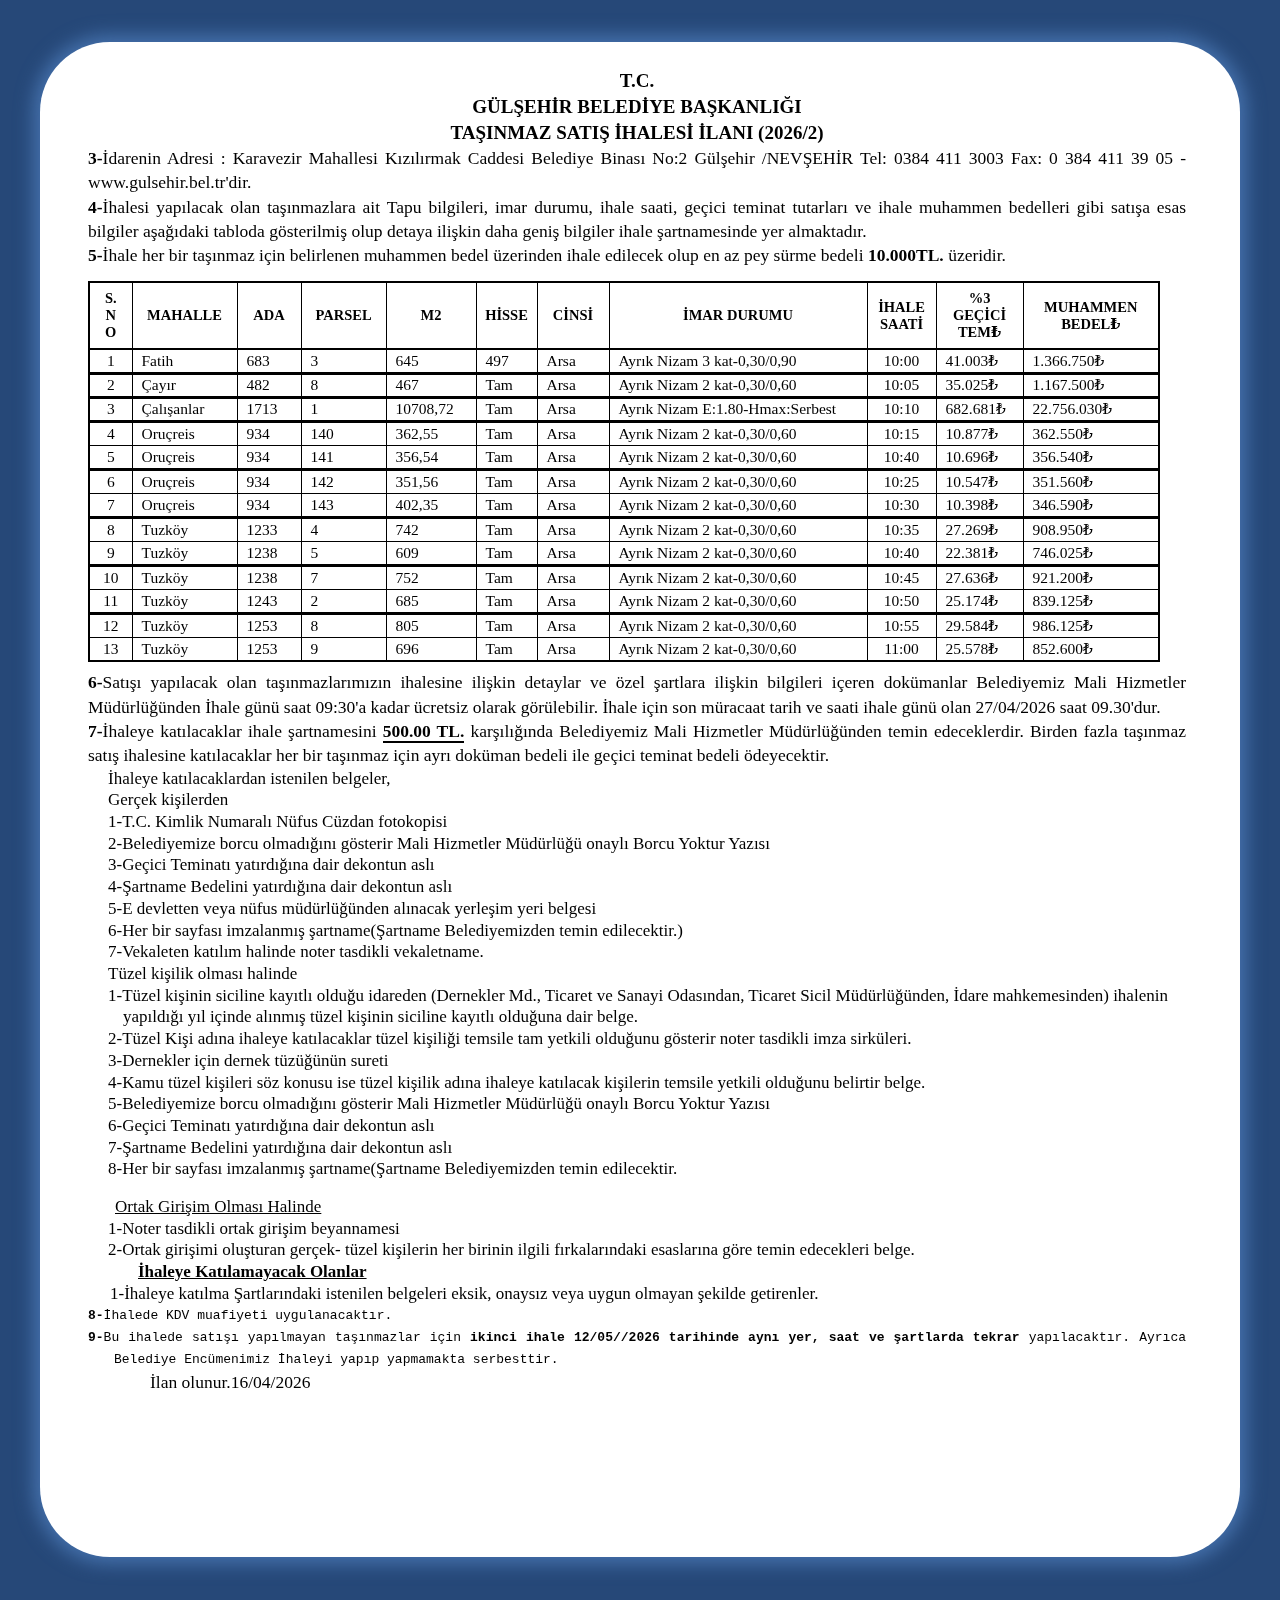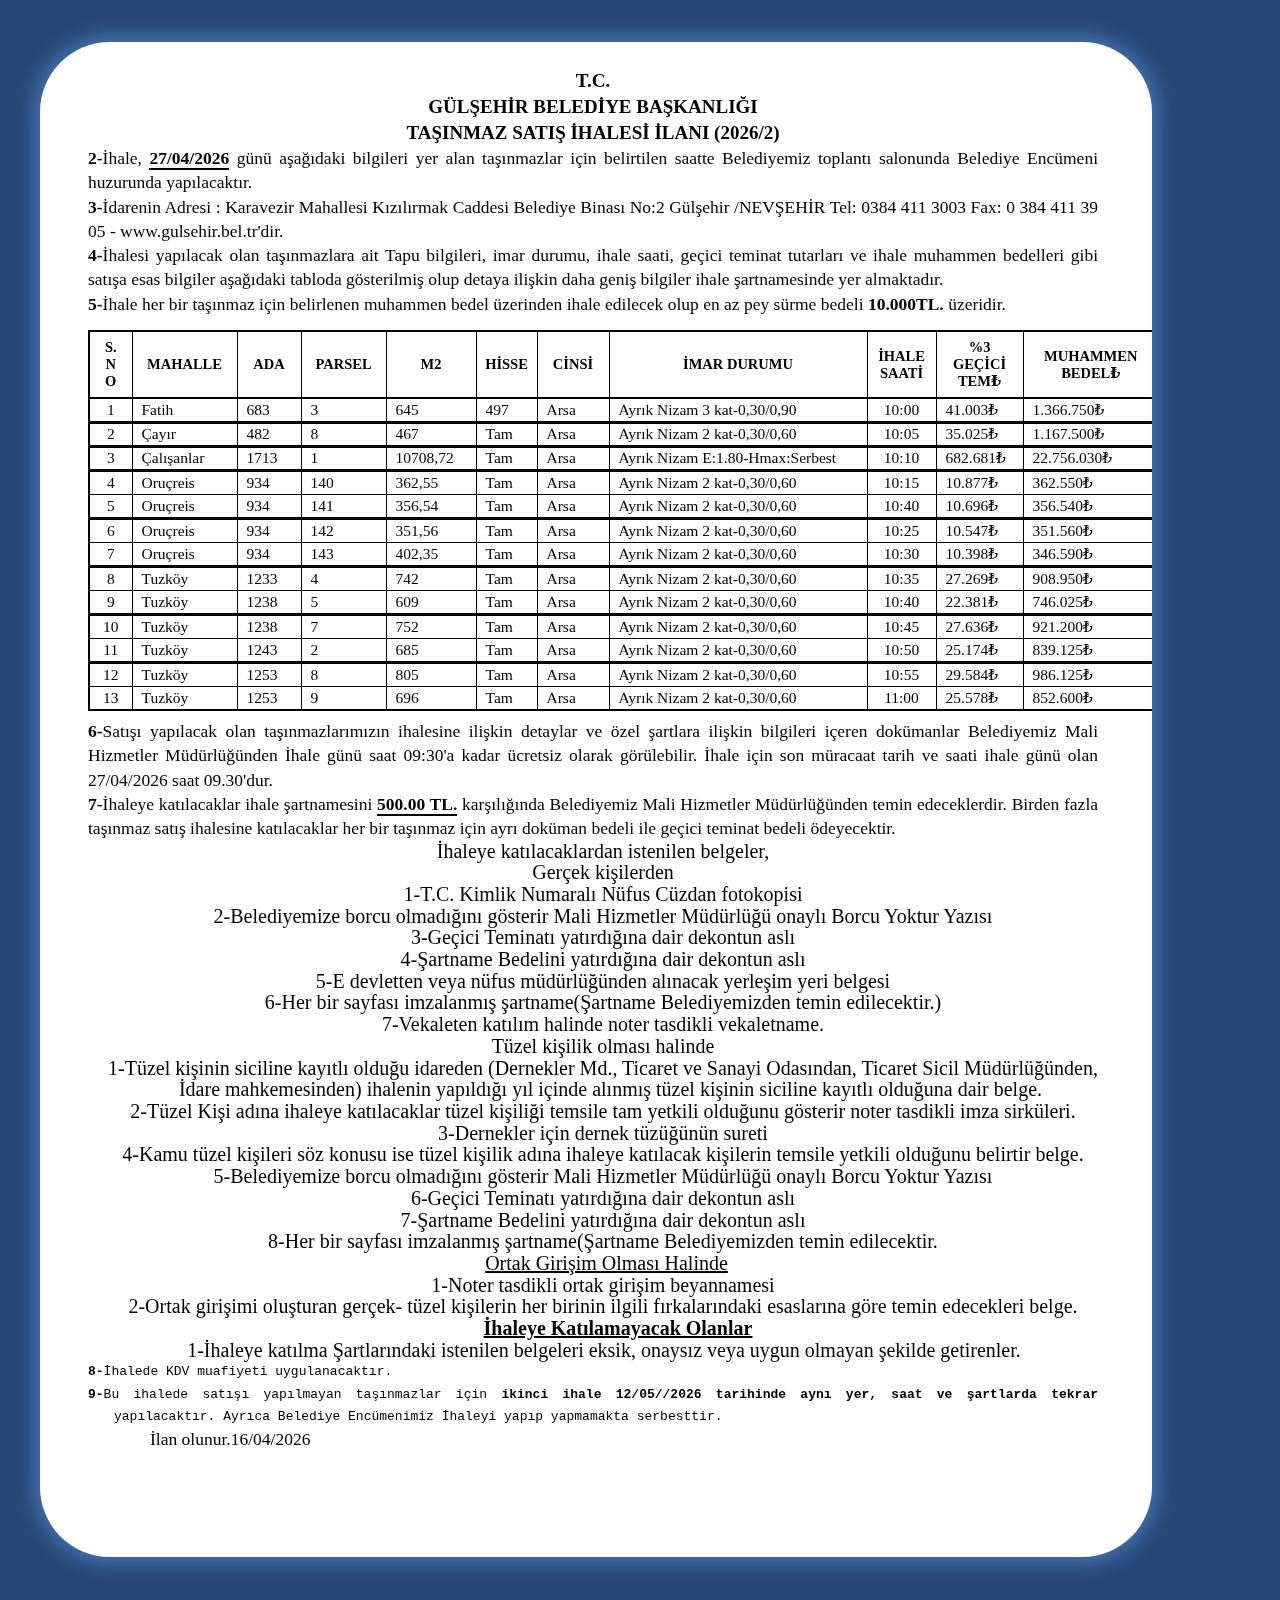"T.C." .card { width: 1112px -> 1200px }
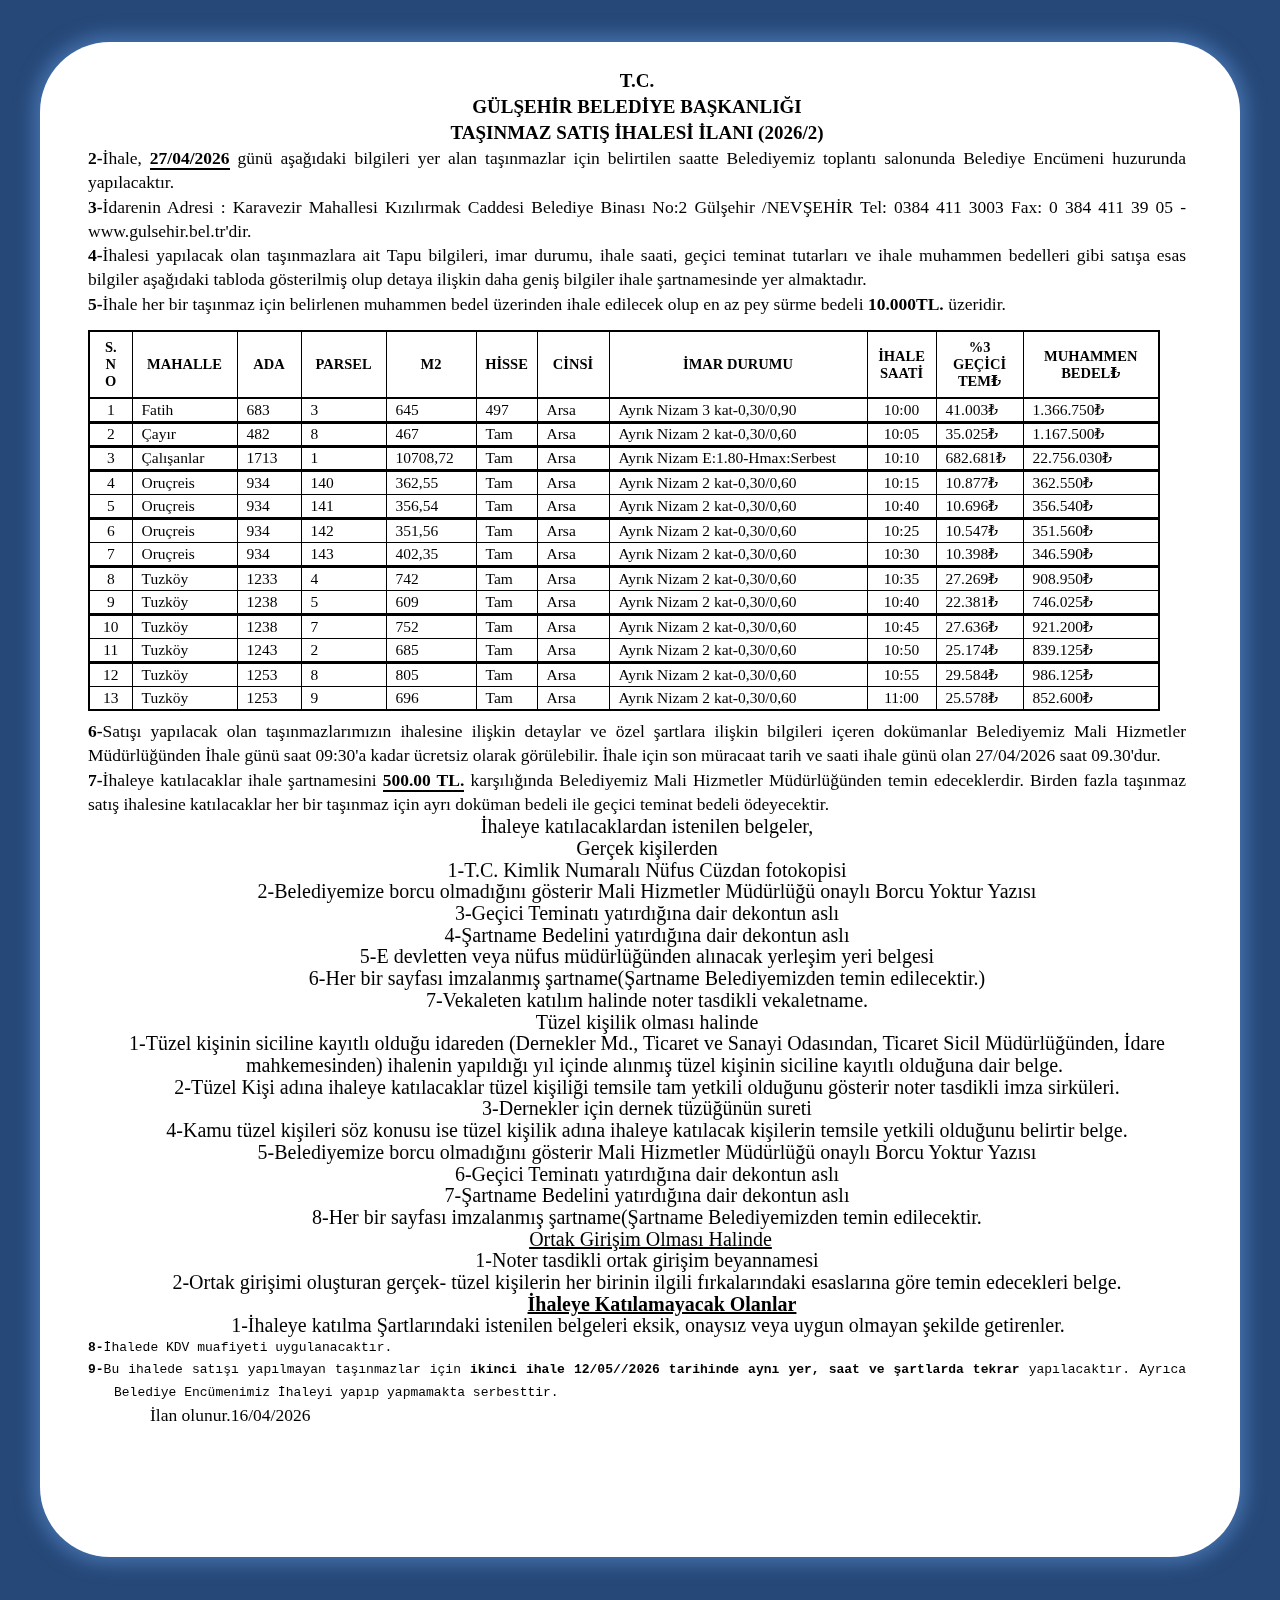"2-İhale, 27/04/2026 günü aşağıdaki" p.para { html: <p><b>2-</b><span>İhale, </span><b>27/04/2026</b><span> günü aşağıdaki bilgileri yer alan taşınmazlar için belirtilen saatte Belediyemiz toplantı salonunda Belediye Encümeni huzurunda yapılacaktır.</span></p> -> none }
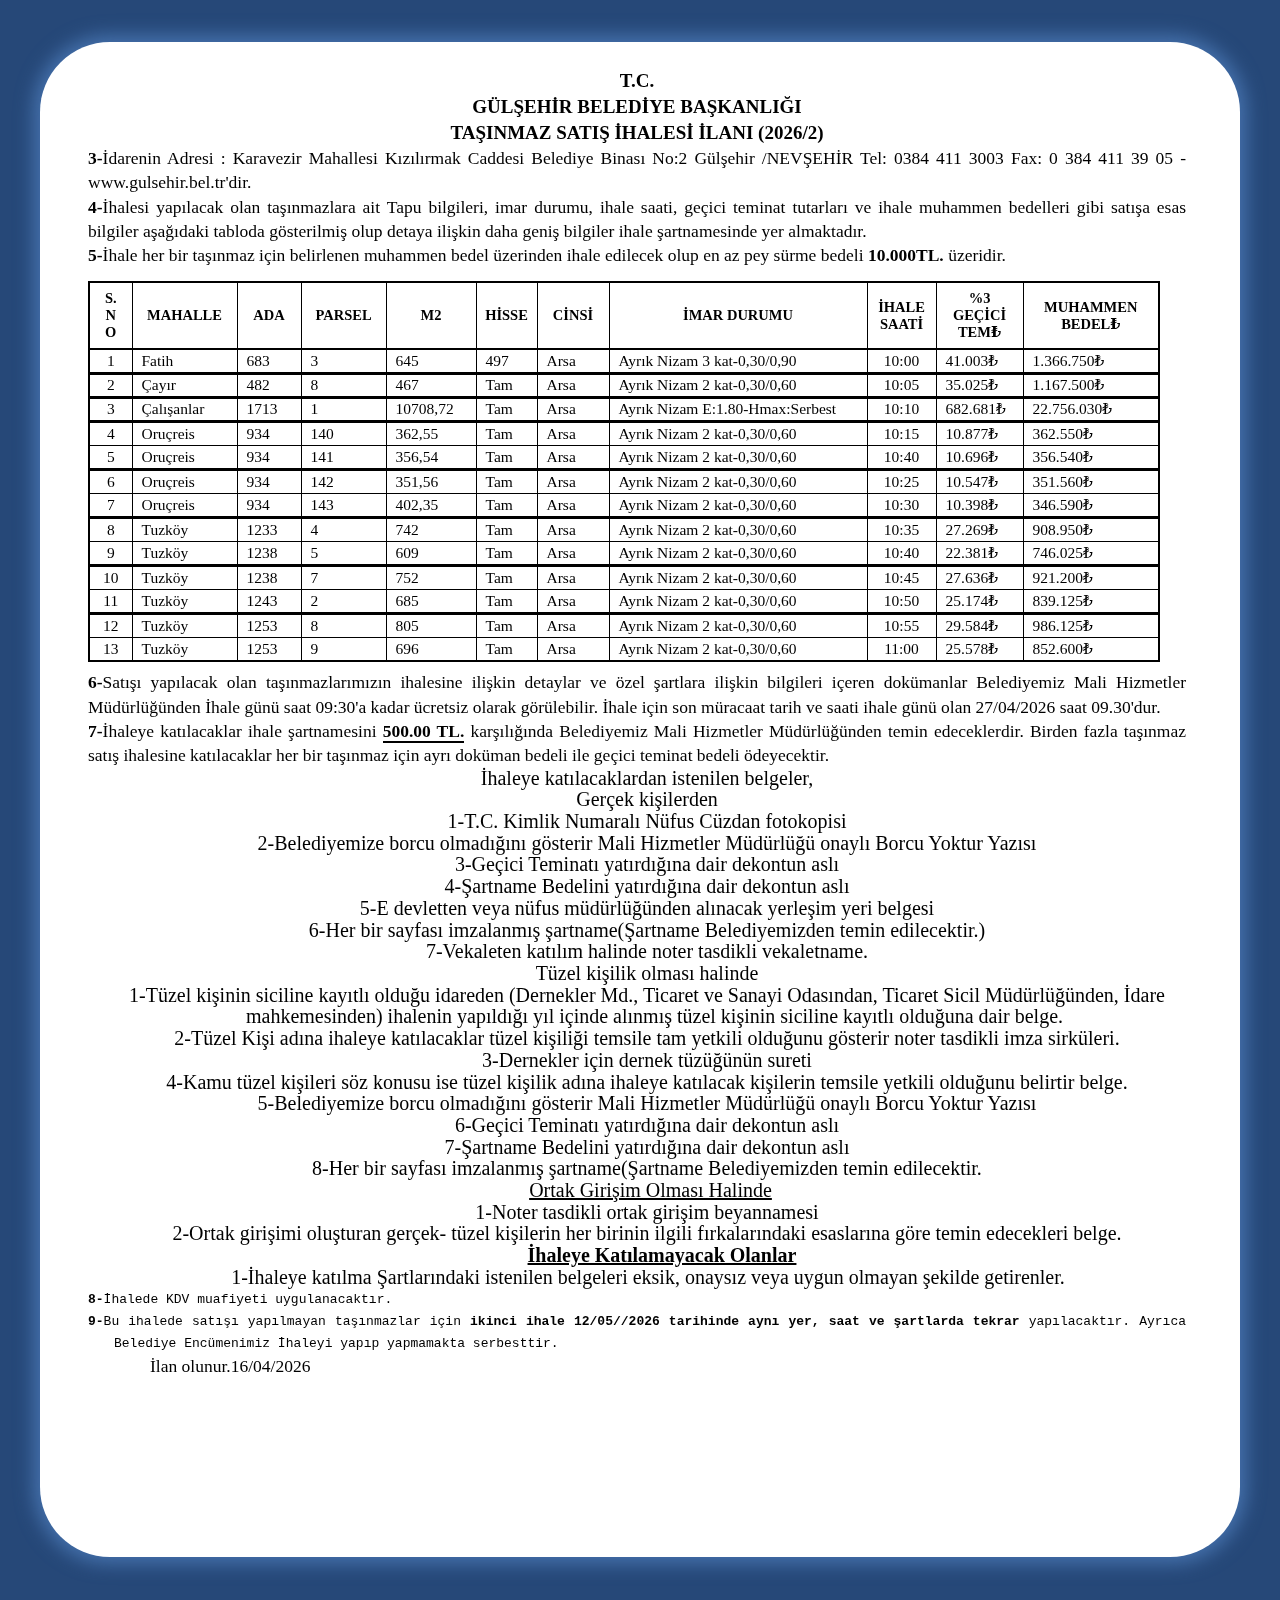"İhaleye katılacaklardan istenilen" .sec { font-size: 20px -> 17px; text-align: center -> none }
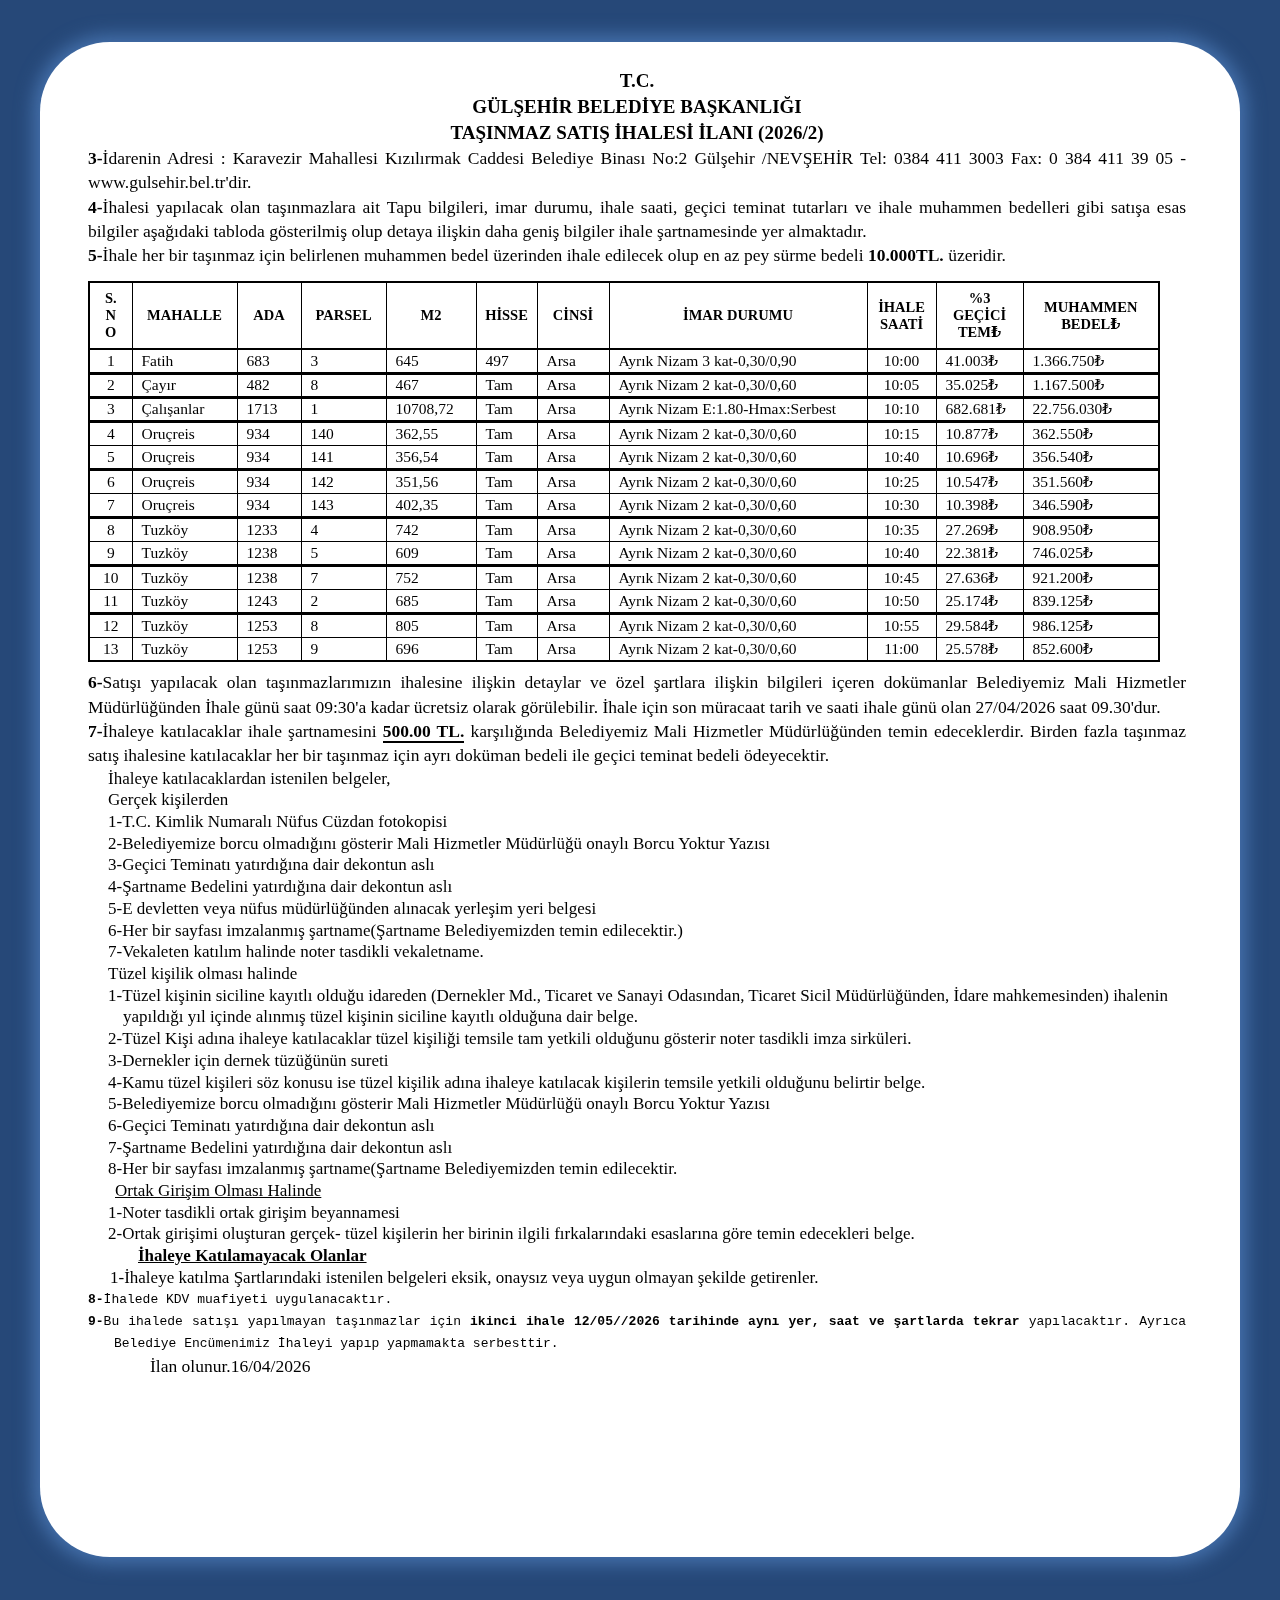"Ortak Girişim Olması Halinde" .h-ortak { margin-top: none -> 16px }
